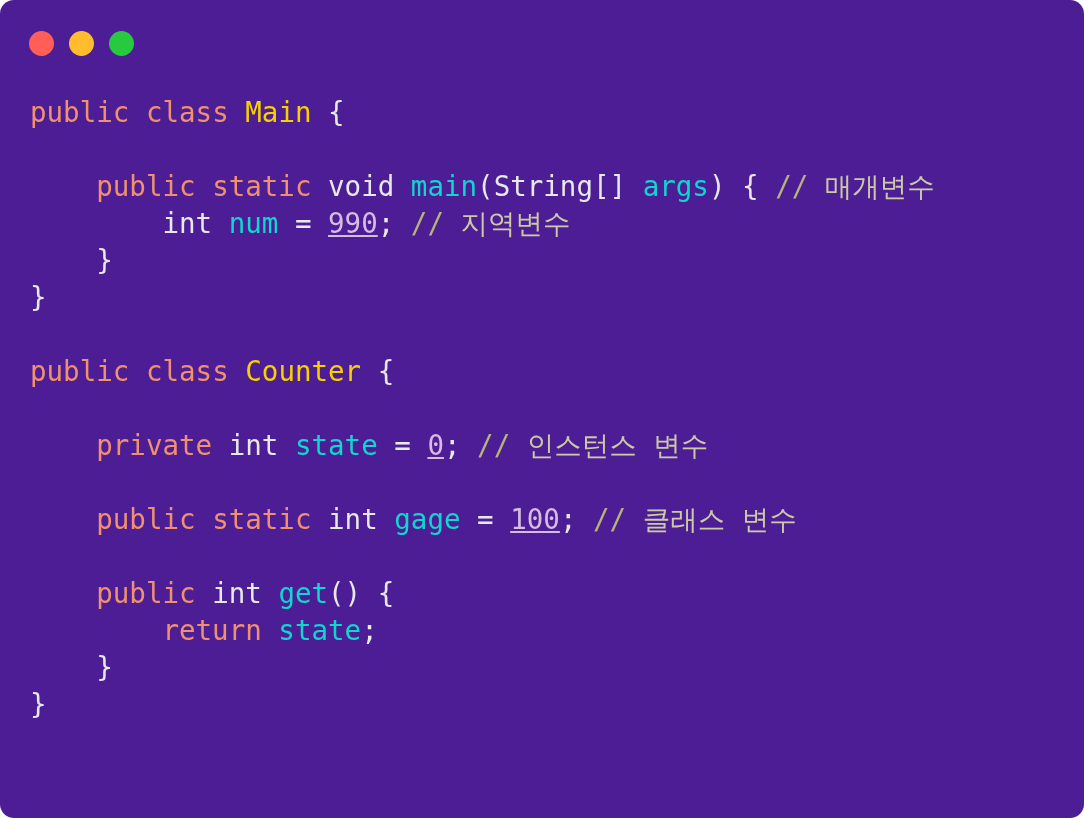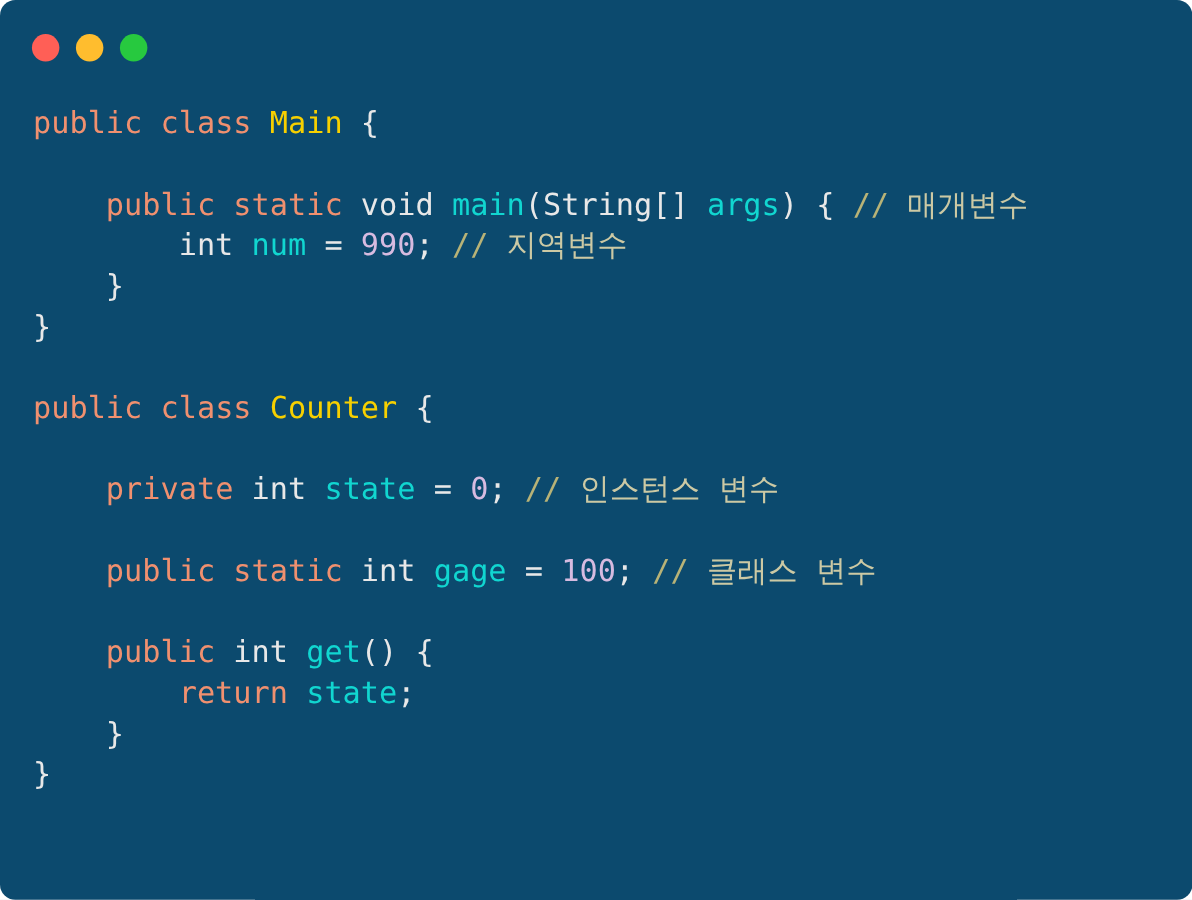"public class Main {" #code-window { background: #0c4a6e -> #4c1d95 }
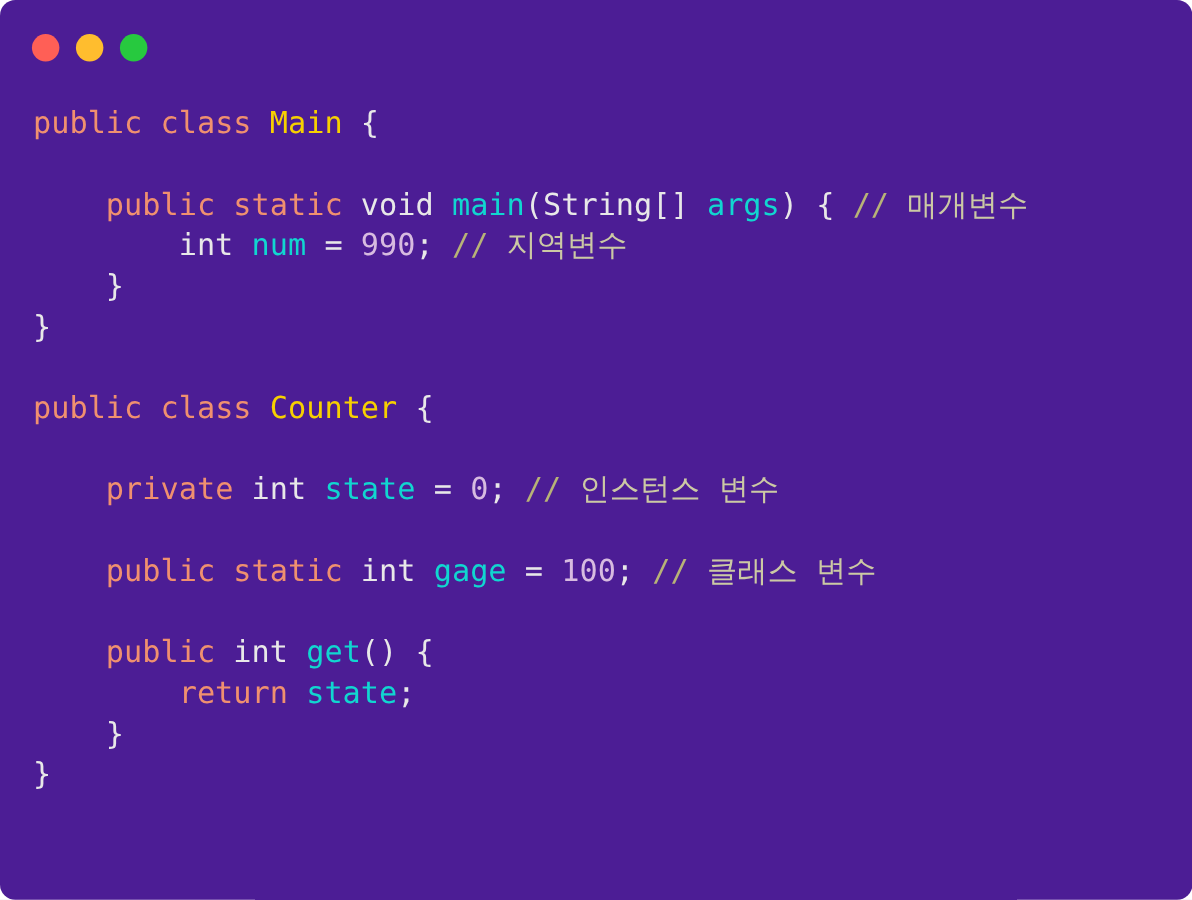"990" .num { text-decoration: none -> underline }
